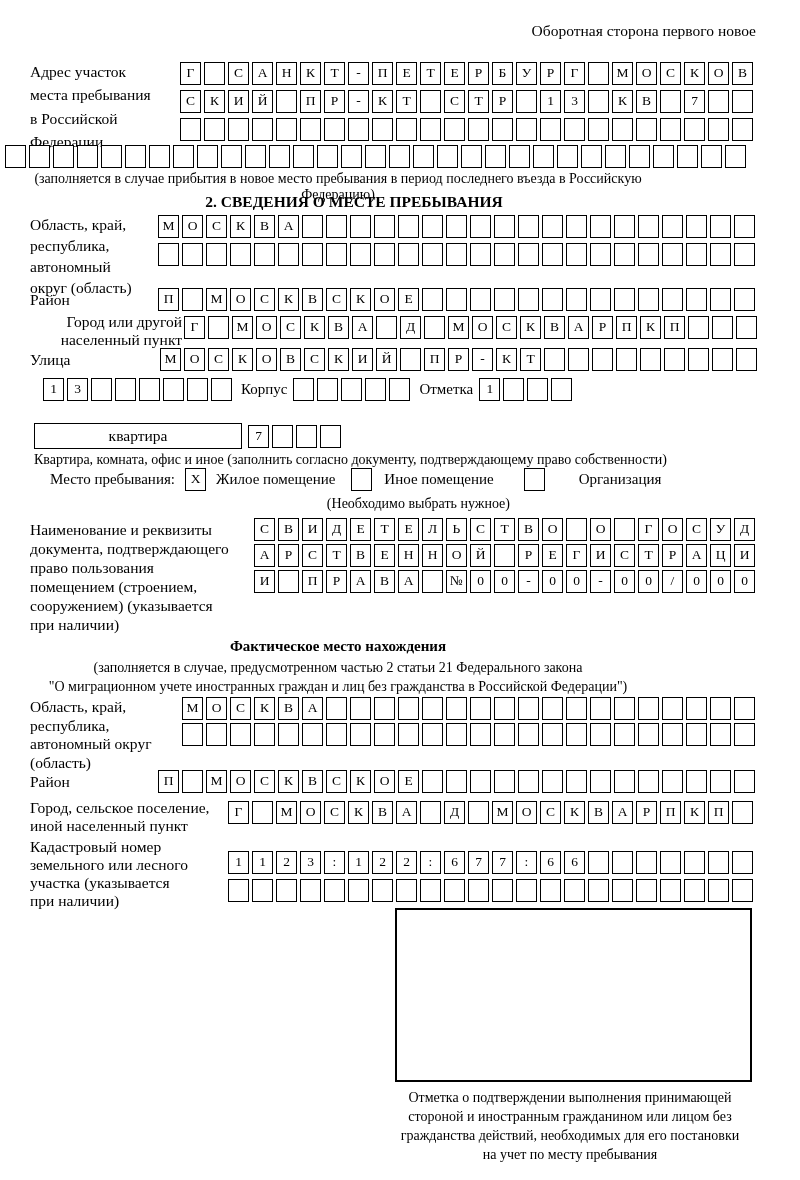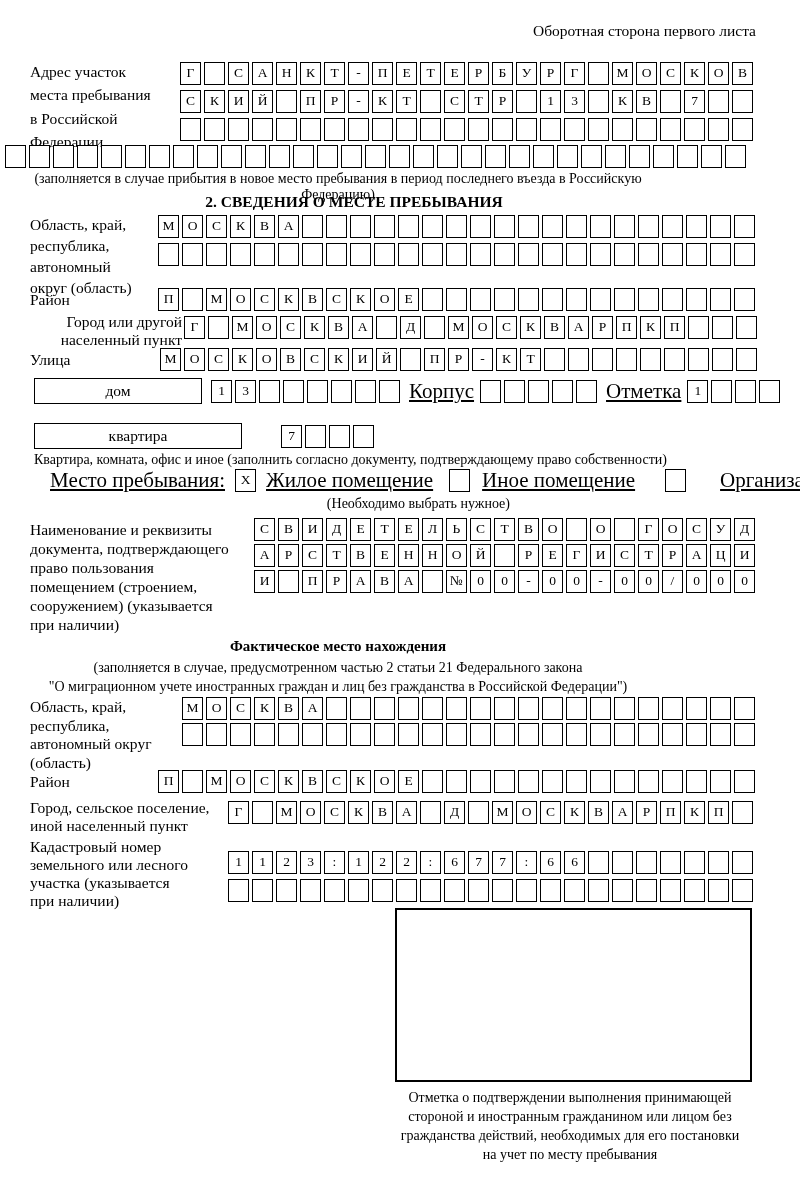"Оборотная сторона первого листа" div.lbl { text: листа -> новое }
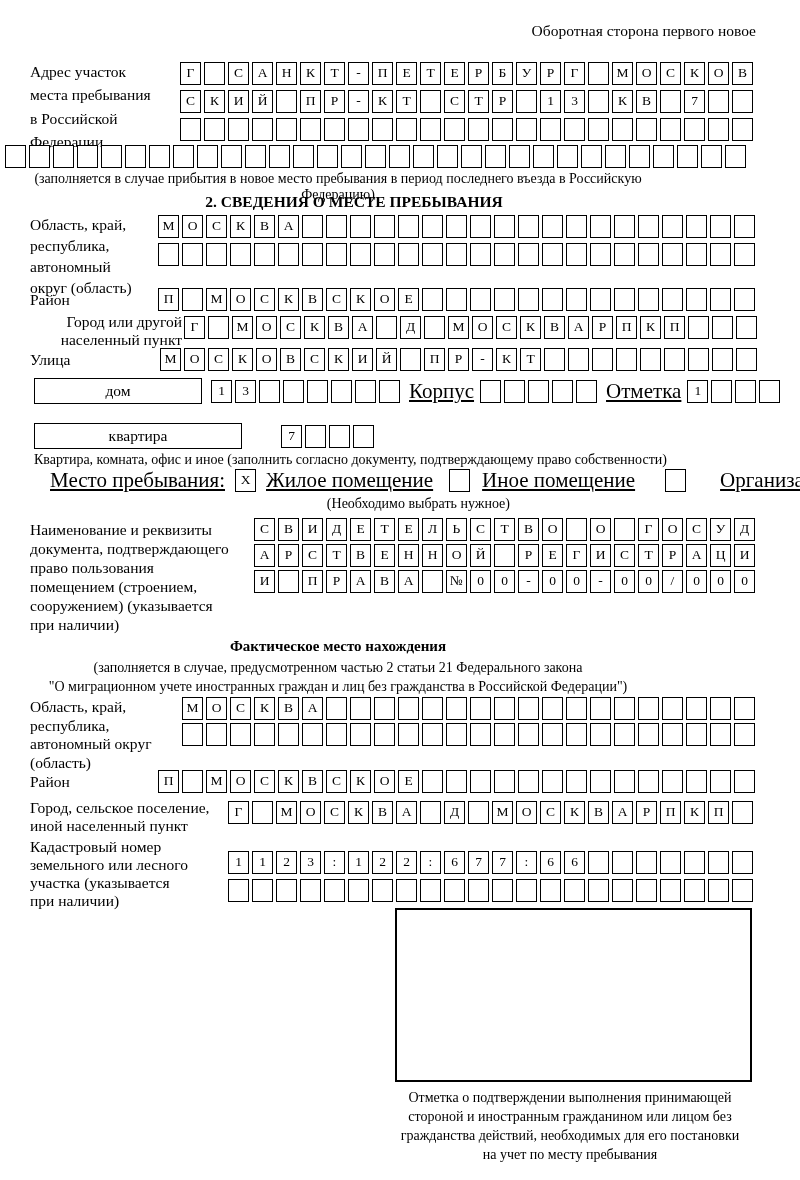"дом" div.widebox { html: <div>дом</div> -> none }
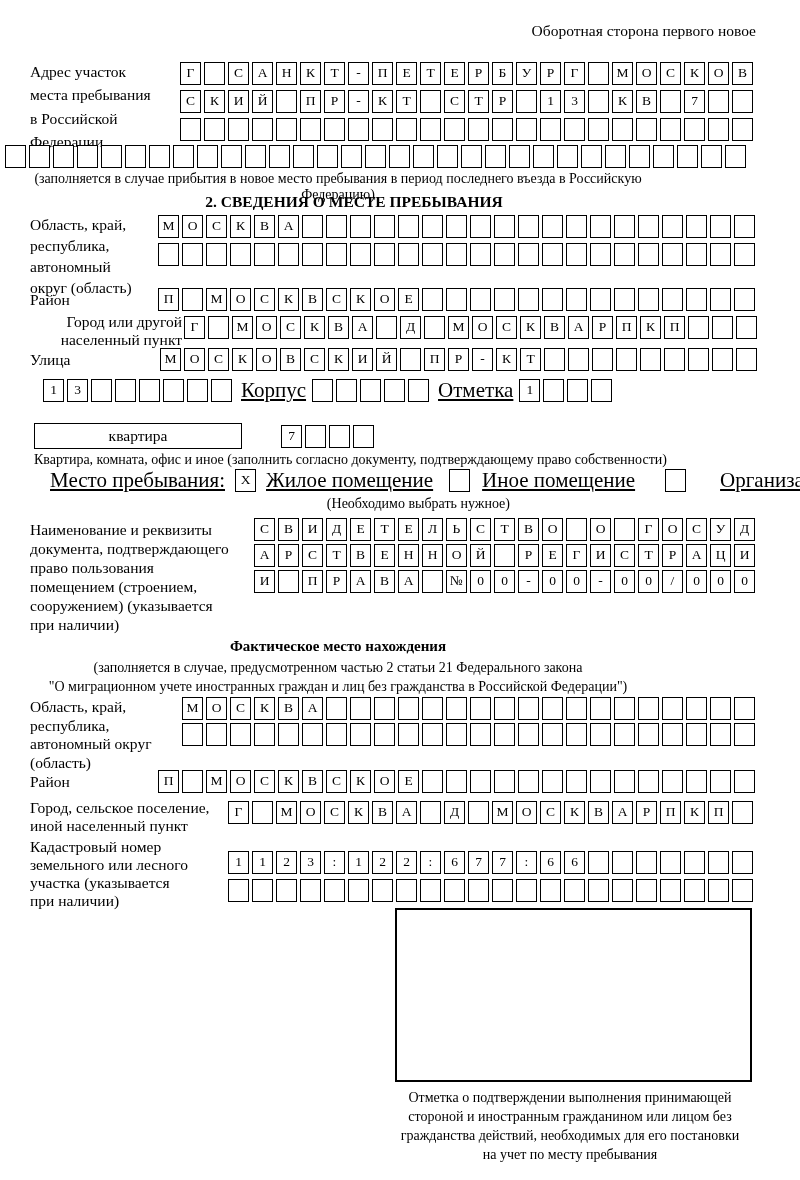"Корпус" .inline-lbl { font-size: 21px -> 15px; text-decoration: underline -> none }
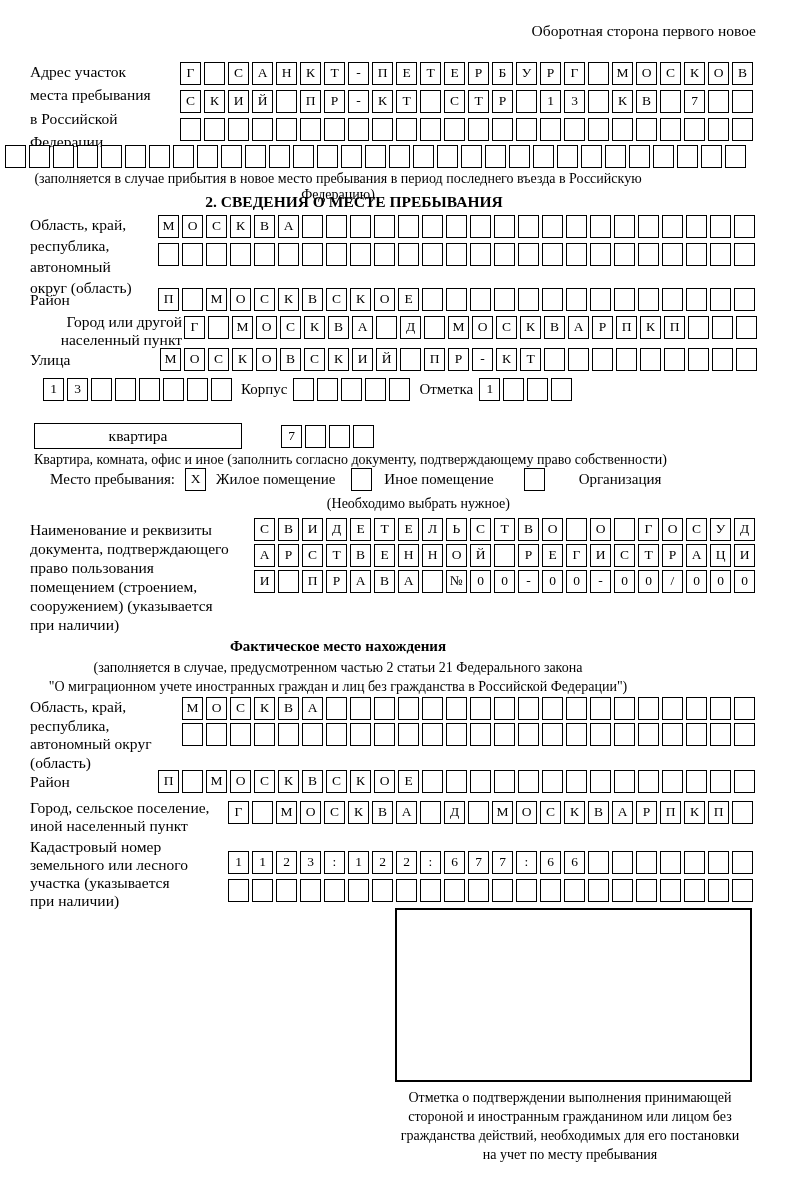"квартира" div.hrow { gap: 33px -> none }
